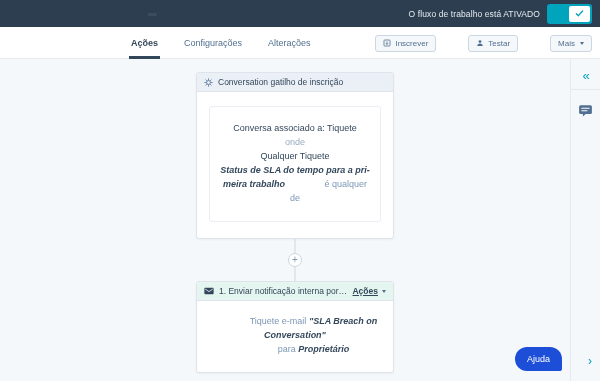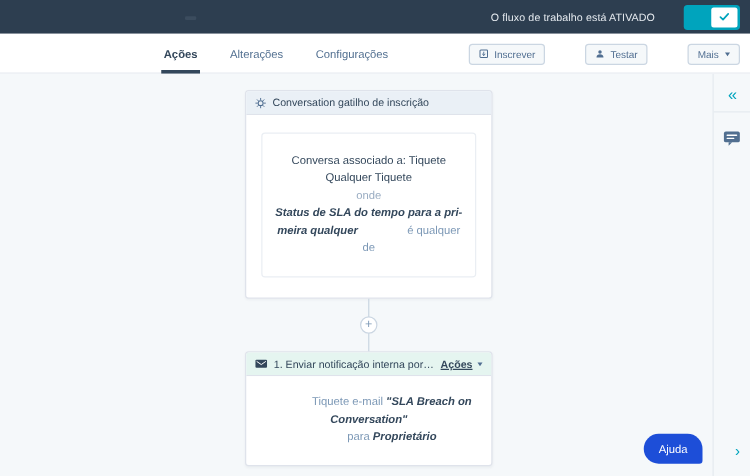"O fluxo de trabalho está" .wf-status { margin-right: 23px -> 7px }
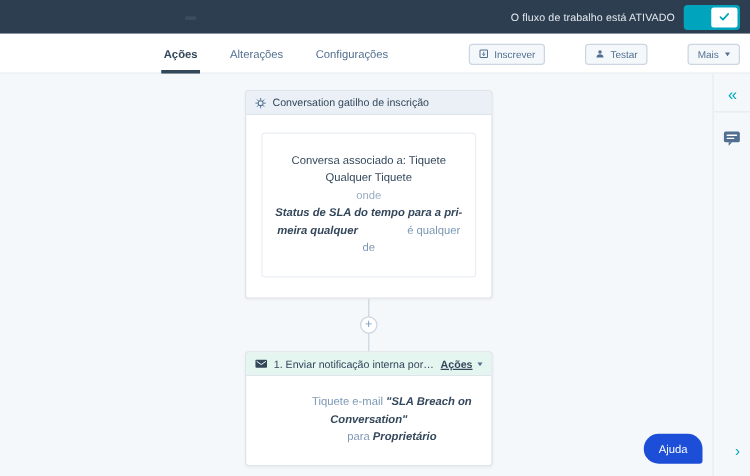"Alterações" div.tab { order: before "Configurações" -> after "Configurações" }
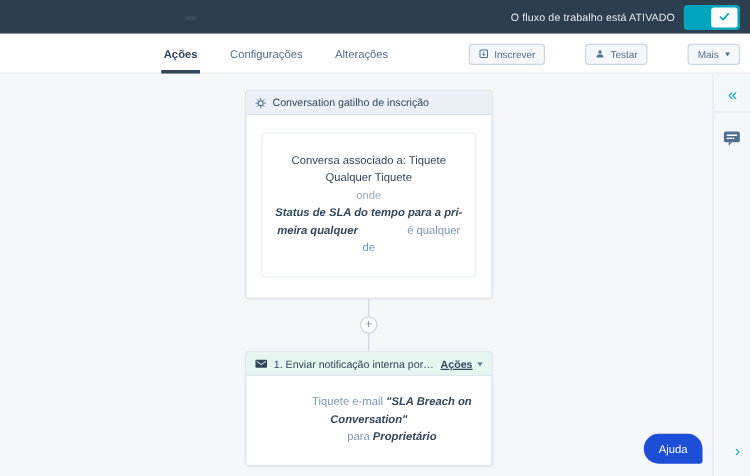"Qualquer Tiquete" div.line { order: before "onde" -> after "onde" }
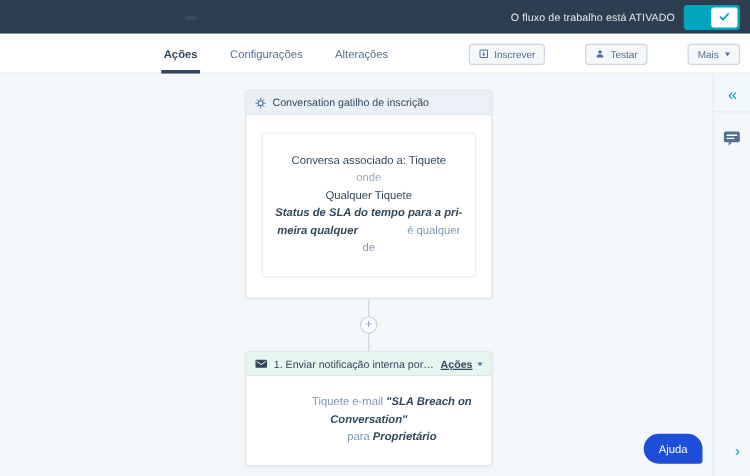"meira qualquer" b { text: qualquer -> trabalho }
